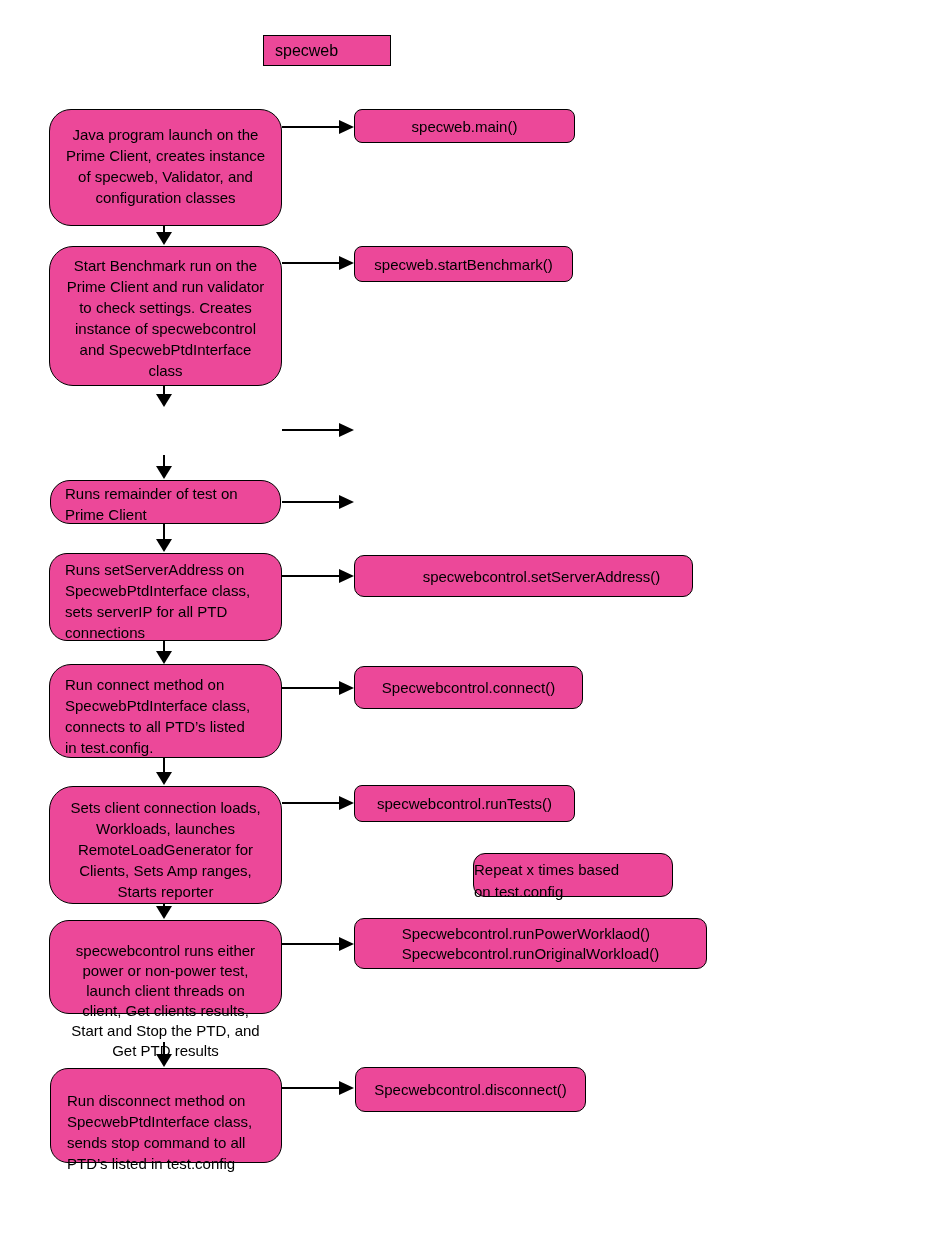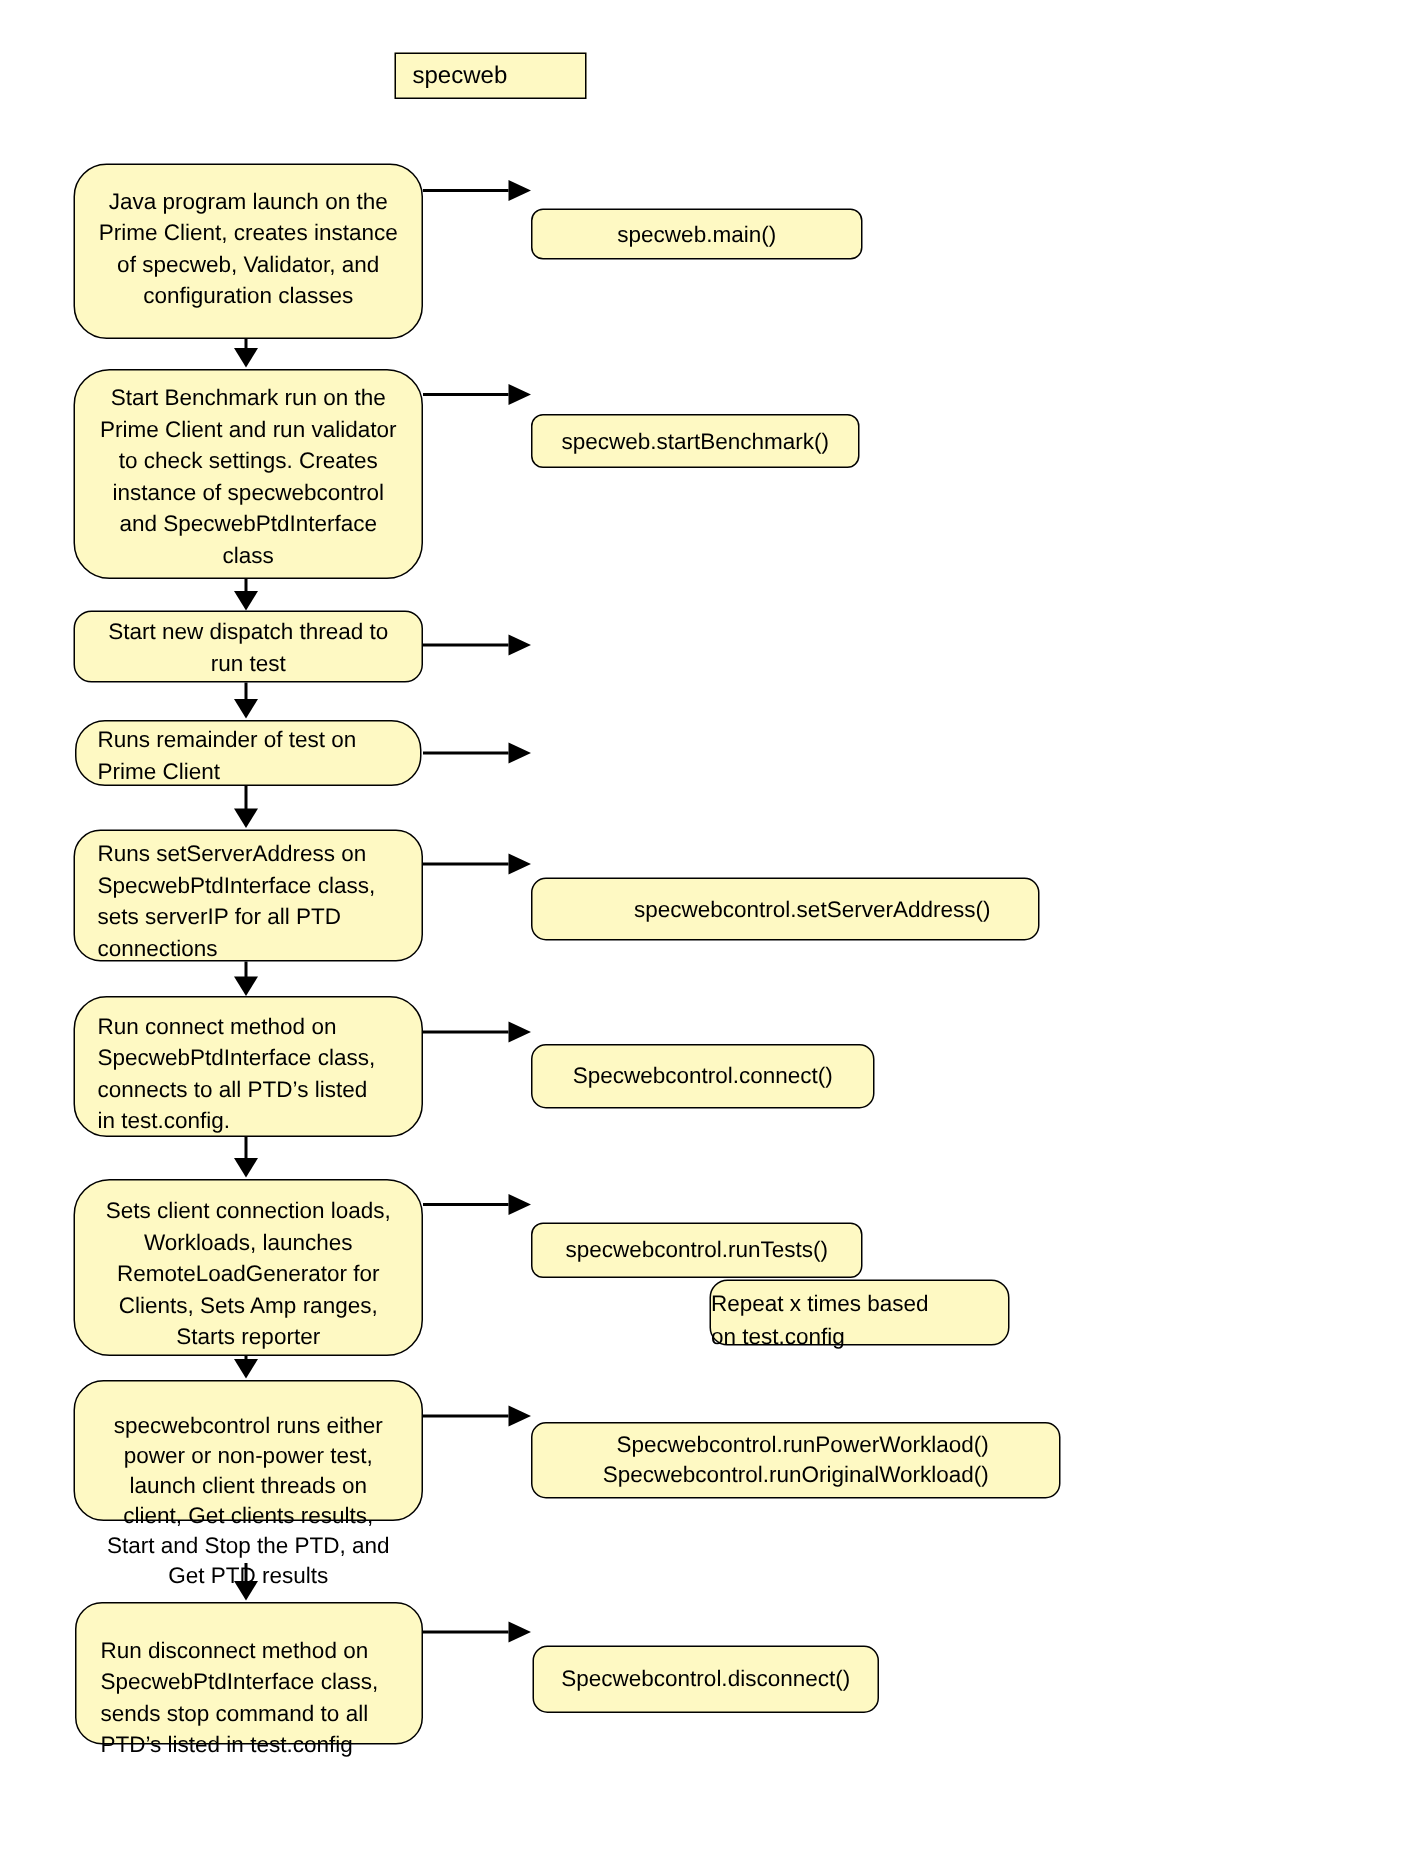"specweb" .box { background: #fef9c3 -> #ec4899 }
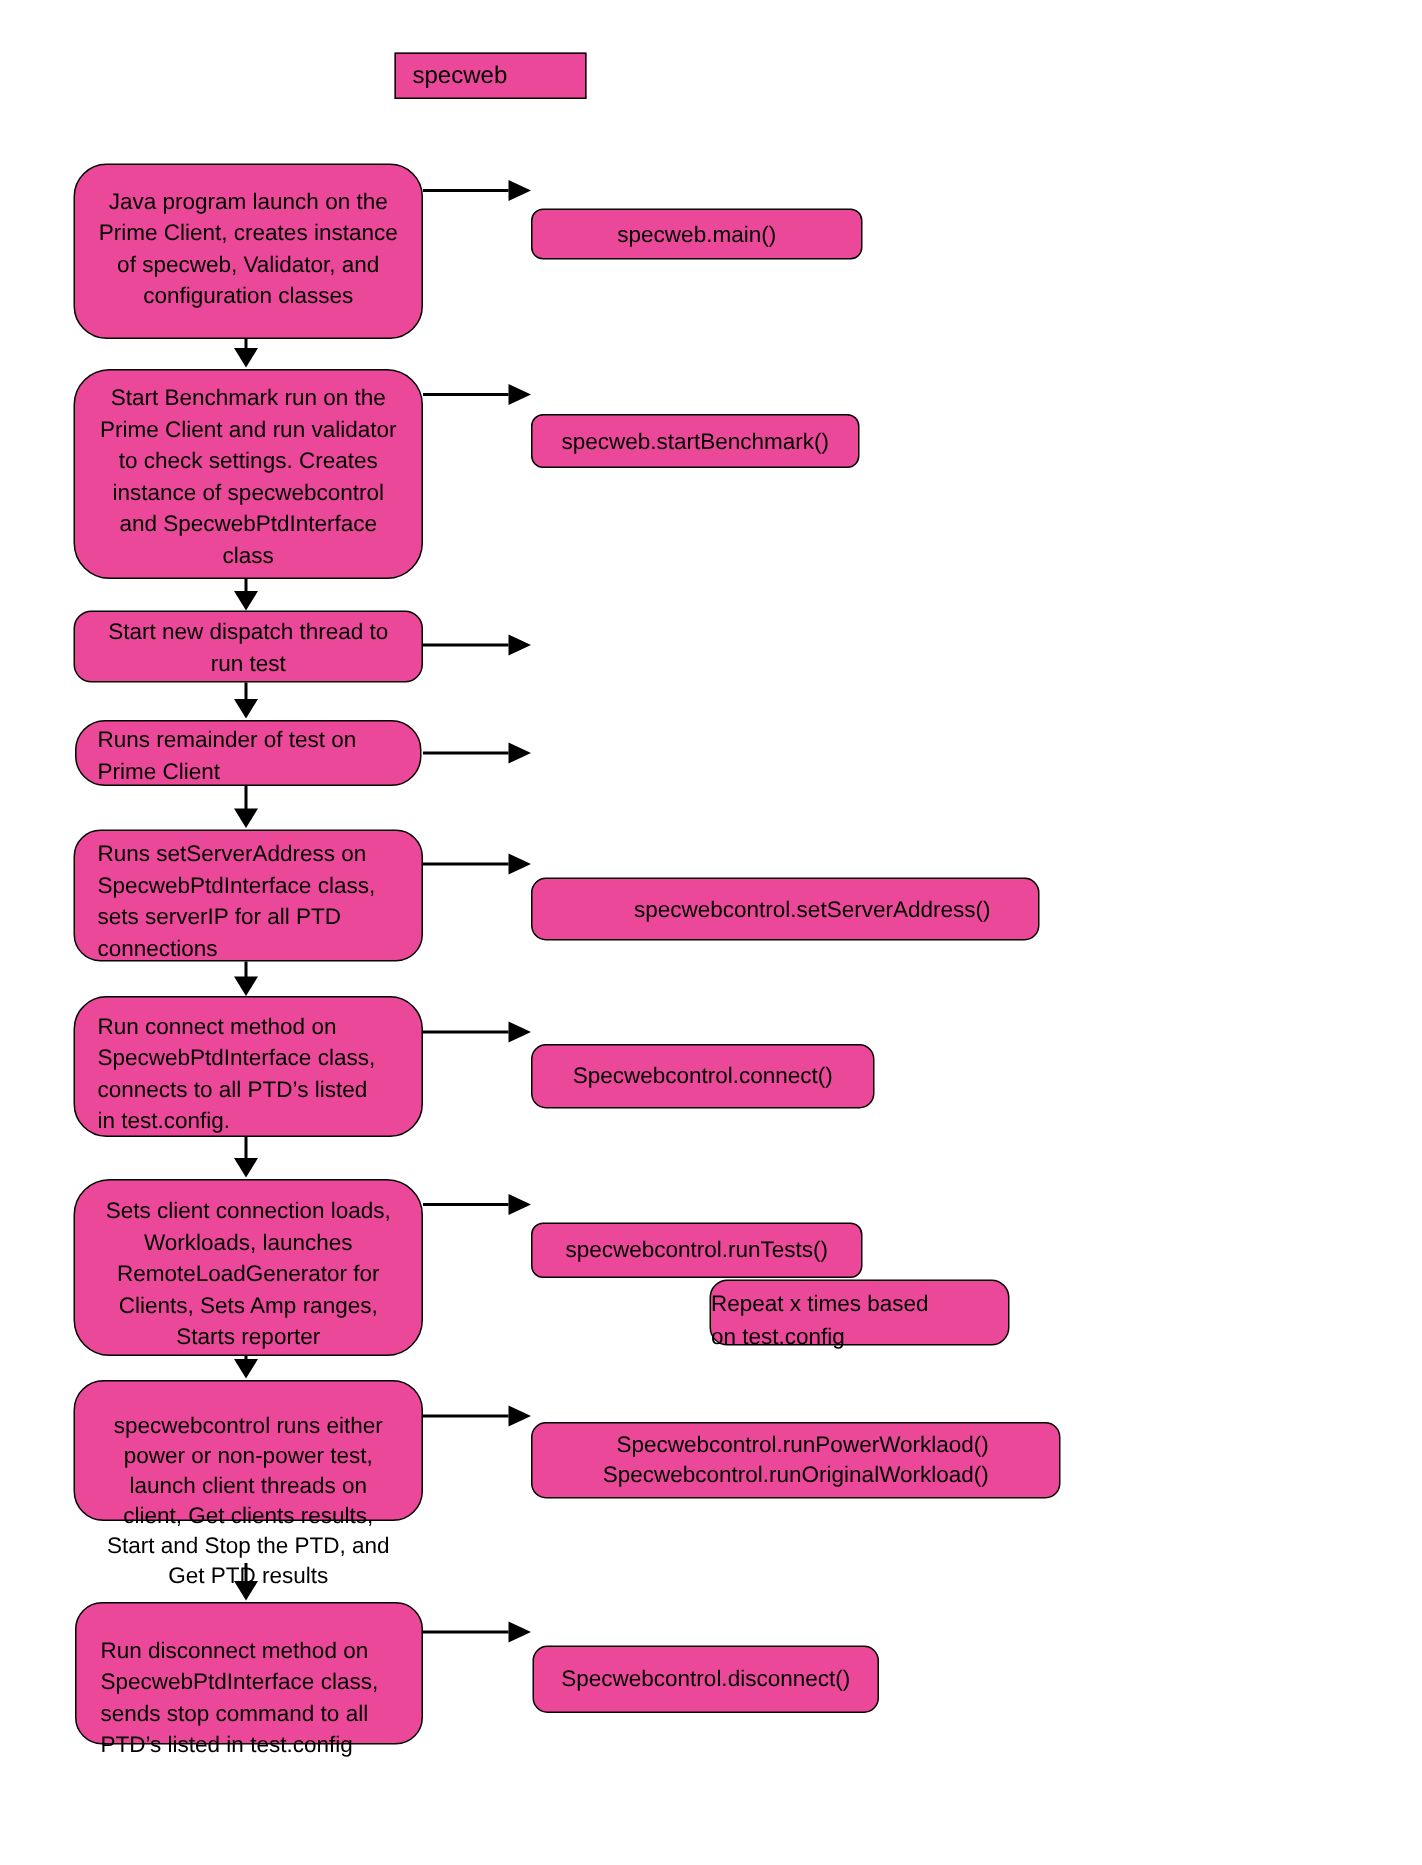"specweb.main()" .flexc { margin-top: 30px -> none; text-align: right -> left }
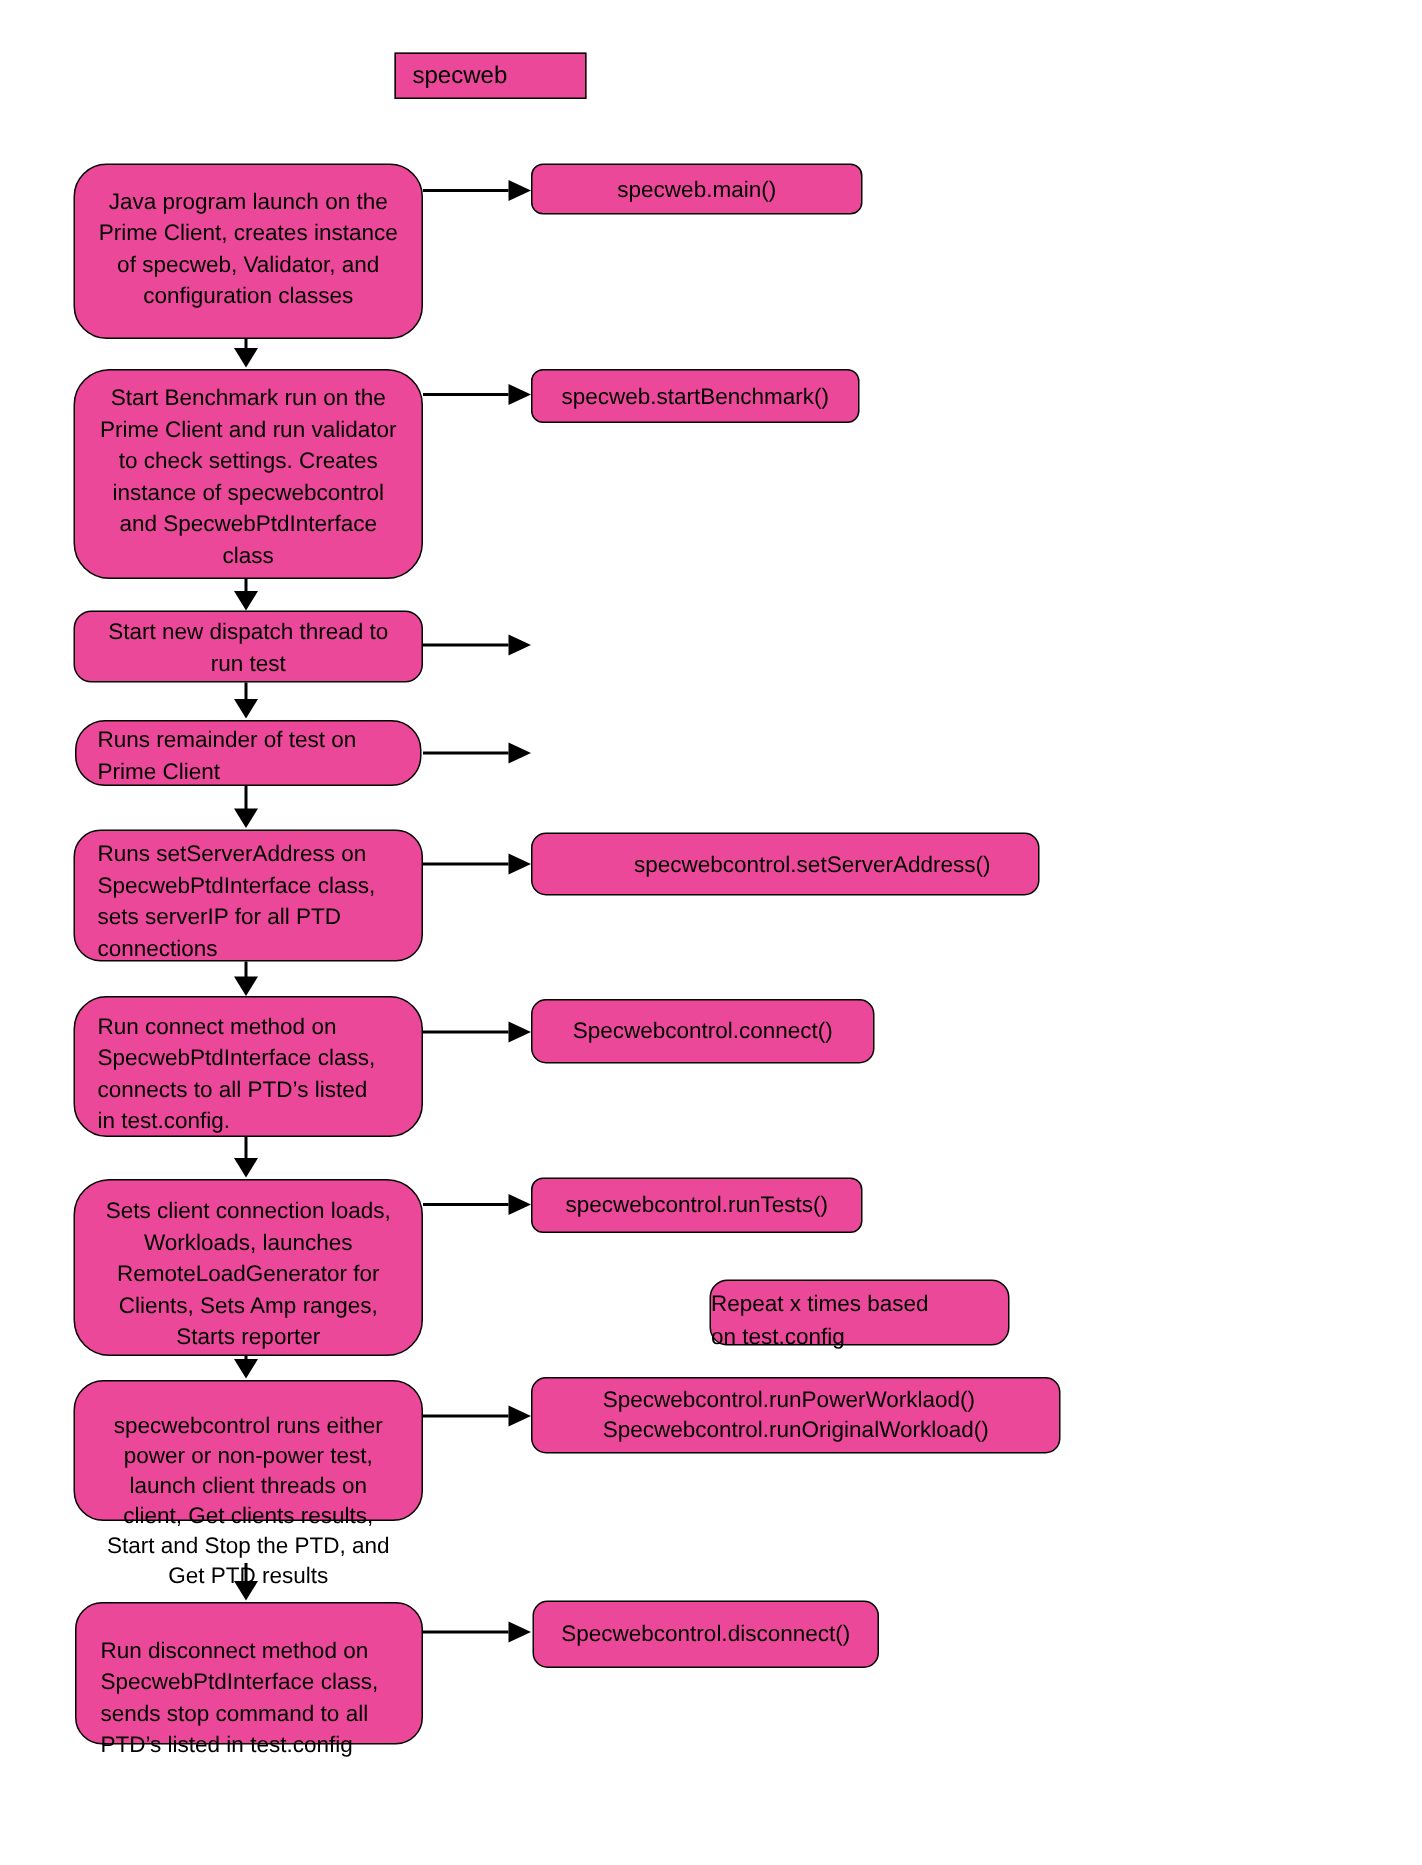"Start new dispatch thread to" div.box { html: <div>Start new dispatch thread to run test</div> -> none }
